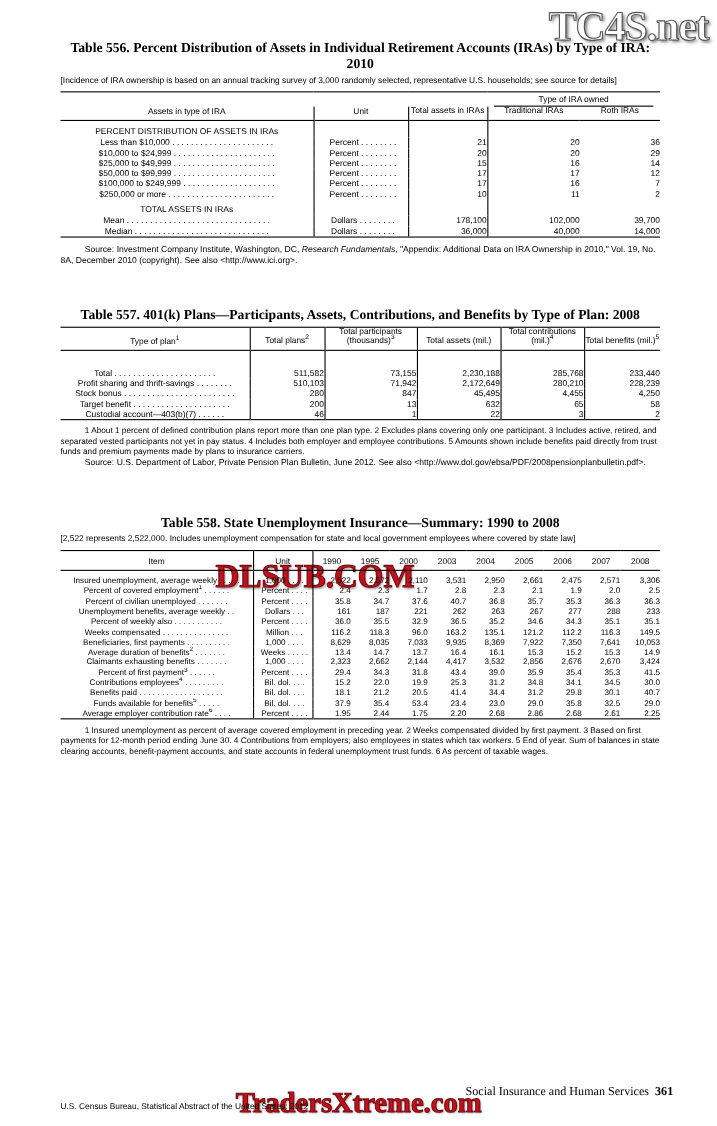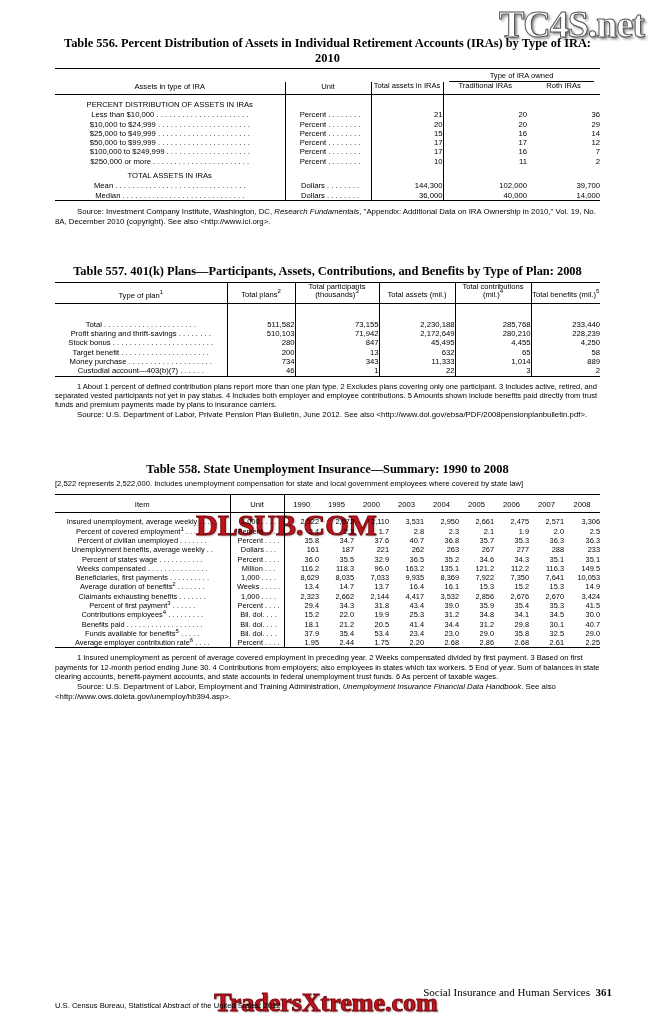"[Incidence of IRA ownership is" div.headnote { html: none -> <div>[Incidence of IRA ownership is based on an annual tracking survey of 3,000 randomly selected, representative U.S. households; see source for details]</div> }
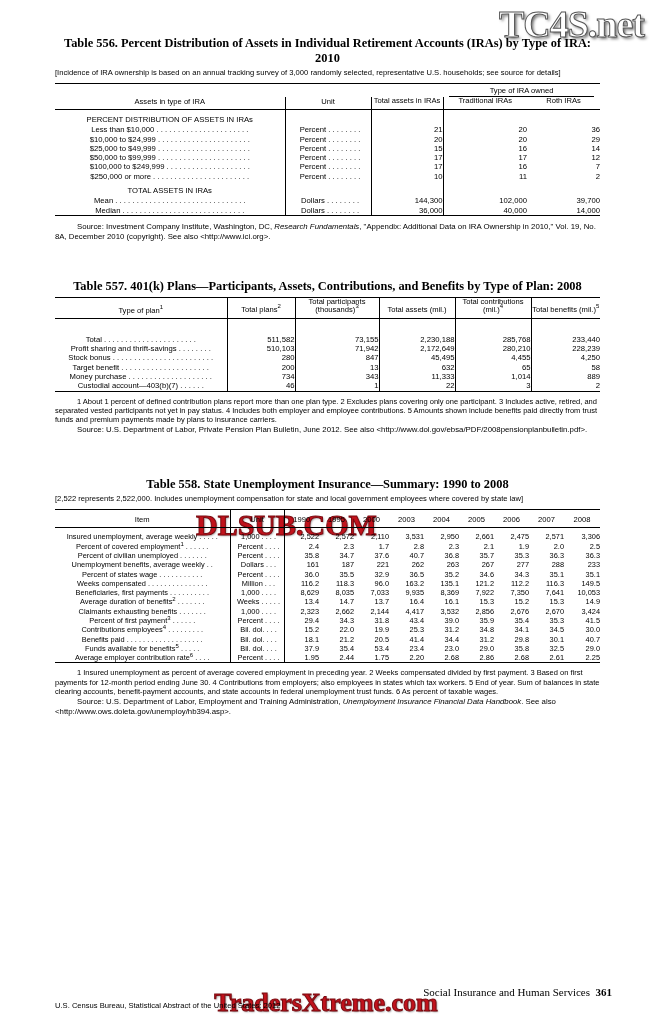"144,300" span { text: 144,300 -> 178,100 }
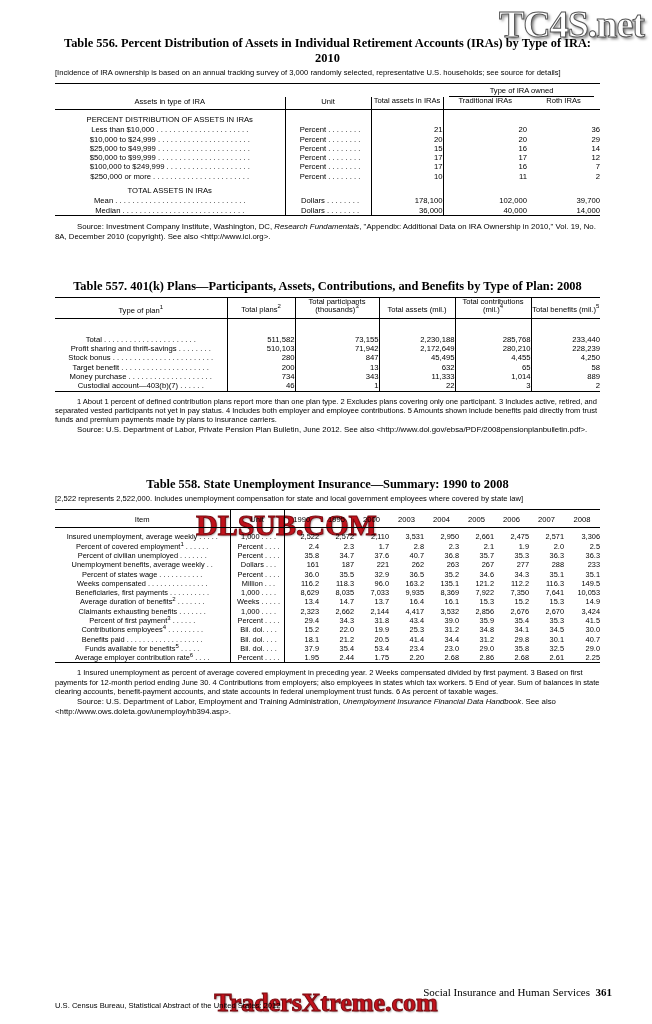"Money purchase . . ." tr.tight { html: <tr> <td><span>Money purchase</span> . . . . . . . . . . . . . . . . . . . .</td> <td><span>734</span></td> <td><span>343</span></td> <td><span>11,333</span></td> <td><span>1,014</span></td> <td><span>889</span></td> </tr> -> none }
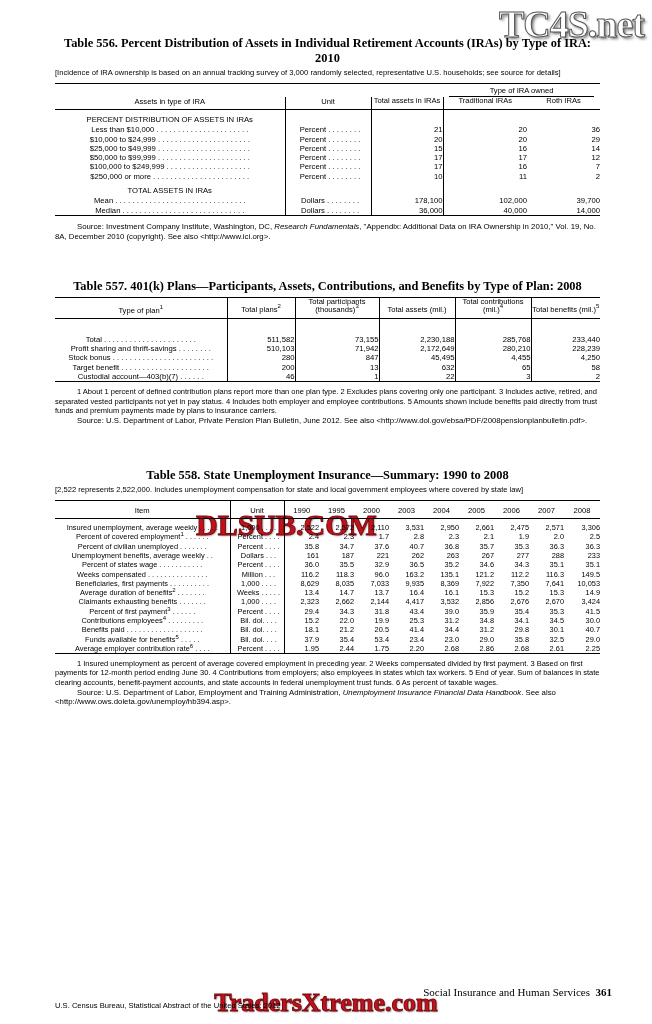"Percent of states wage" span { text: states wage -> weekly also }
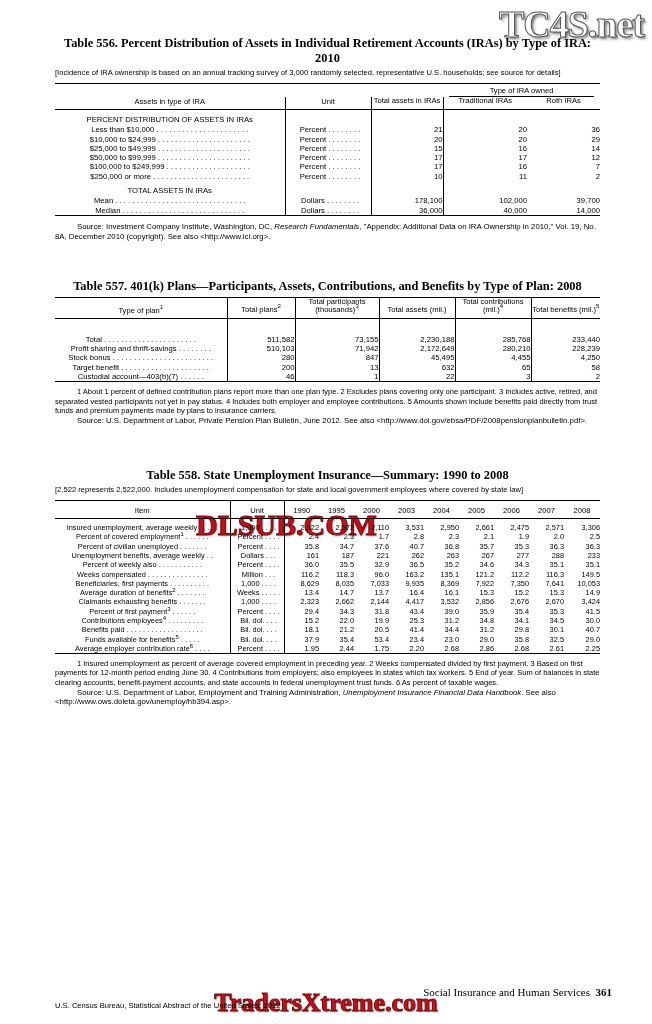"Source: U.S. Department of Labor, Employment" div.source { html: <div> <span></span><span>Source: U.S. Department of Labor, Employment and Training Administration, </span><i>Unemployment Insurance Financial Data Handbook</i><span>. See also &lt;http://www.ows.doleta.gov/unemploy/hb394.asp&gt;.</span> </div> -> none }
